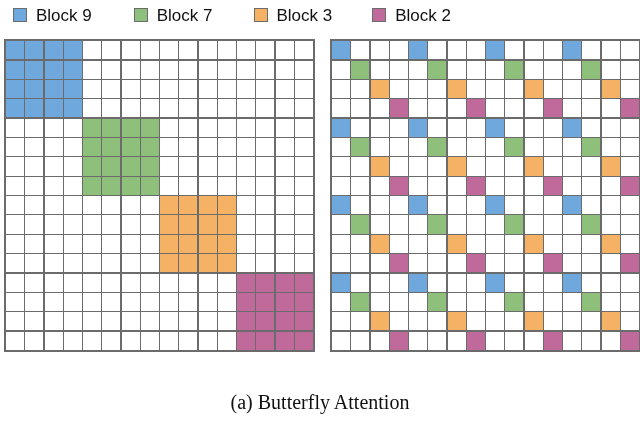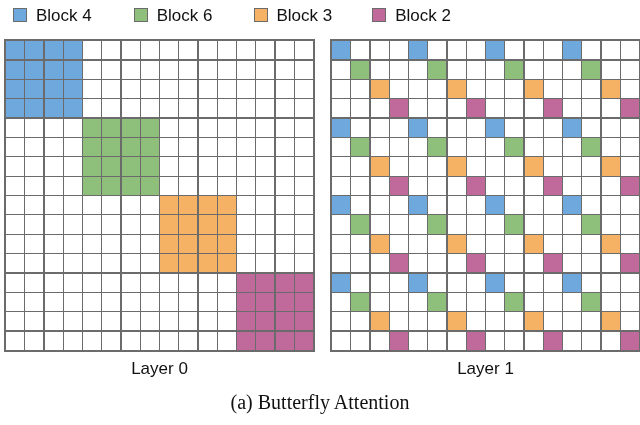"Block 4" span.legend-label { text: 4 -> 9 }
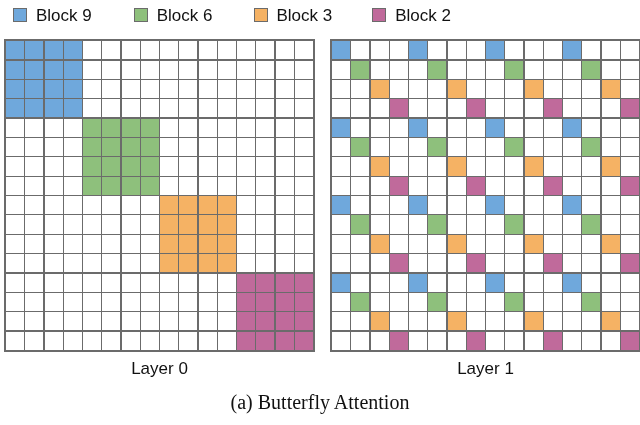"Block 6" span.legend-label { text: 6 -> 7 }
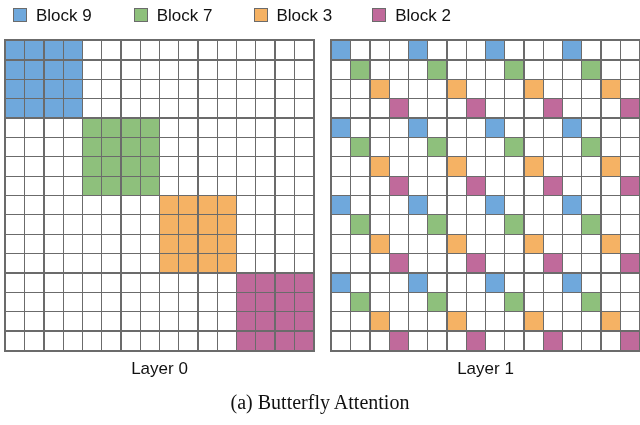"Layer 0" div.panel-label { html: <div>Layer 0</div> -> none }
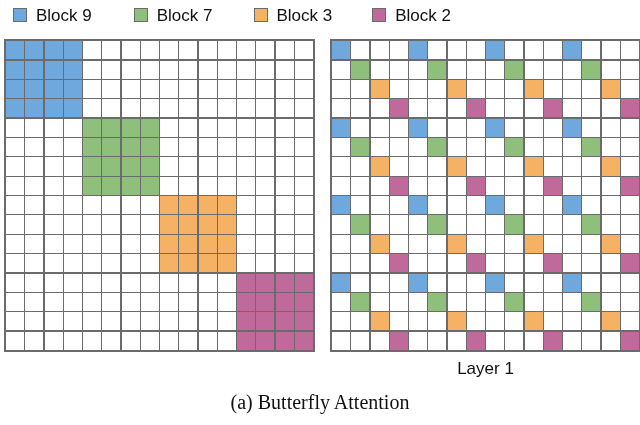"Layer 1" div.panel-label { html: <div>Layer 1</div> -> none }
